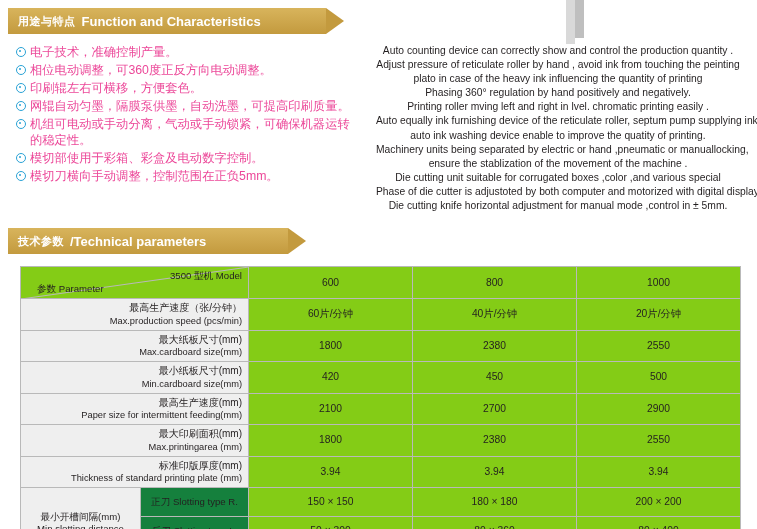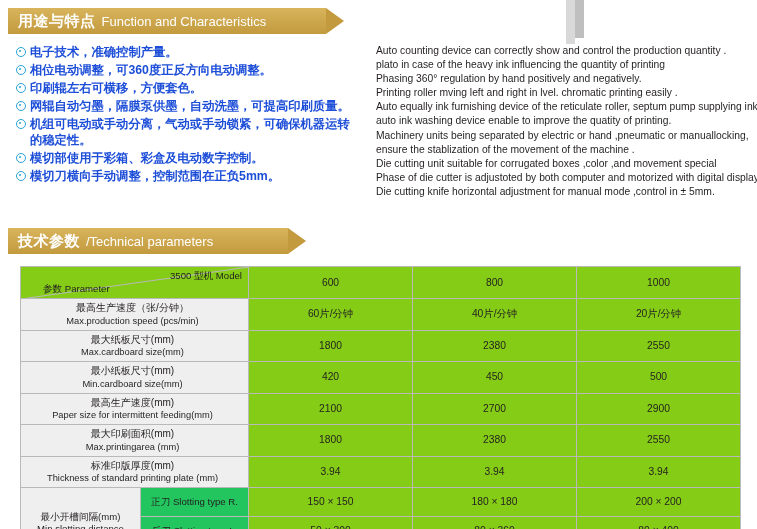"用途与特点" .banner .cn { font-size: 15px -> 11px }
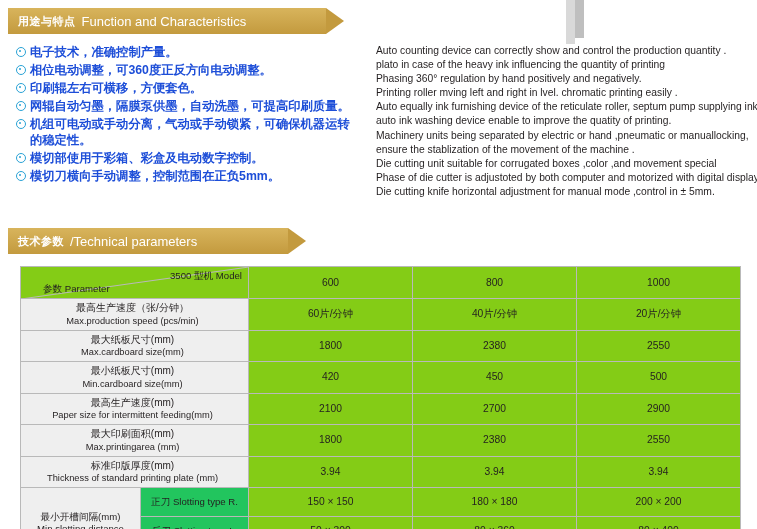"Function and Characteristics" .banner .en { font-weight: normal -> bold }
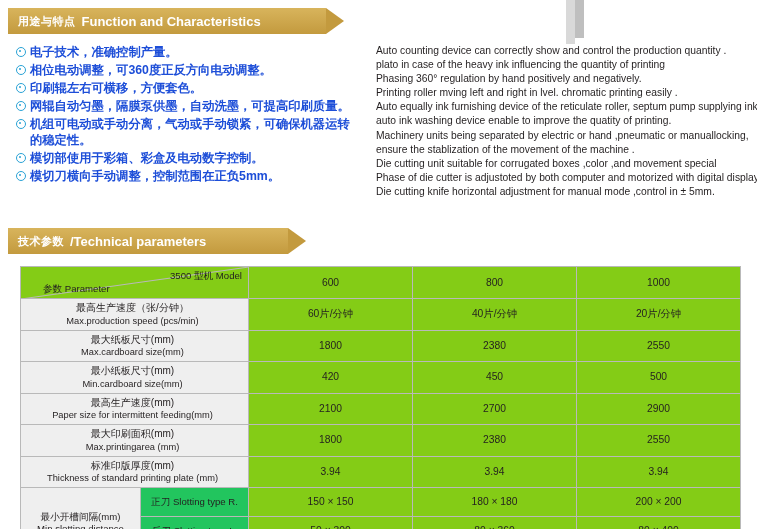"电子技术，准确控制产量。" .cn-text { color: #1d4ed8 -> #ec4899; font-weight: bold -> none }
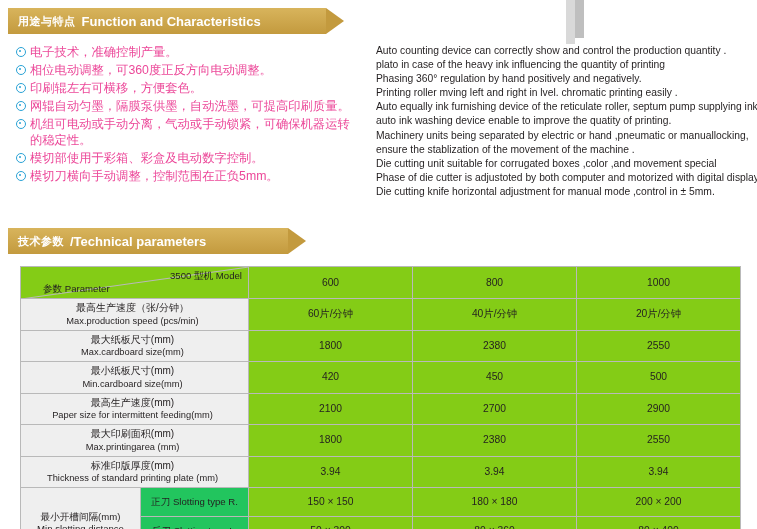"Auto counting device can correctly" .col-en { text-align: none -> center }
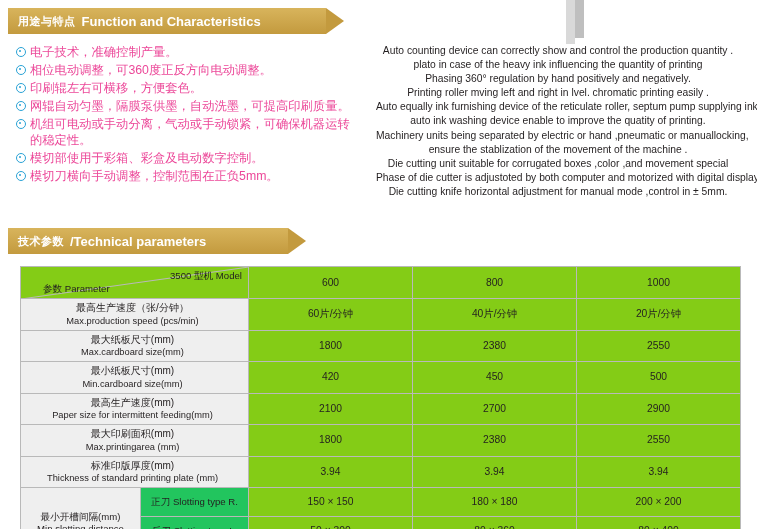"Adjust pressure of reticulate roller" div.en-line { html: none -> <div>Adjust pressure of reticulate roller by hand , avoid ink from touching the peinting</div> }
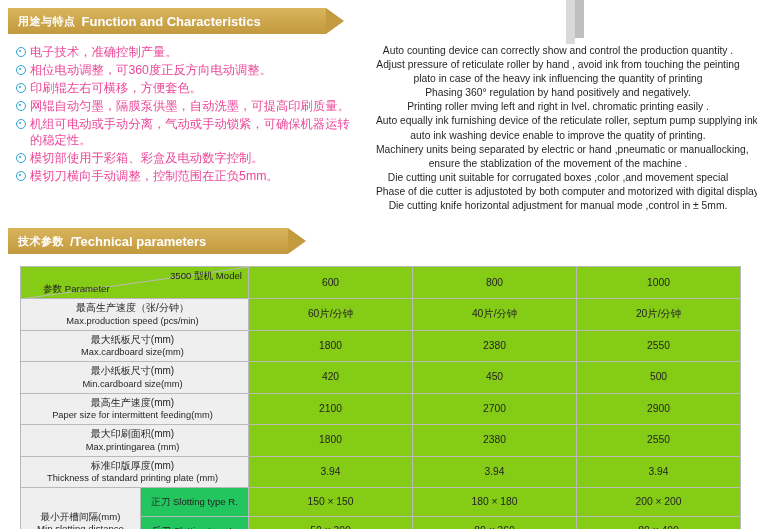"Die cutting unit suitable for" div.en-line { text: movement -> various }
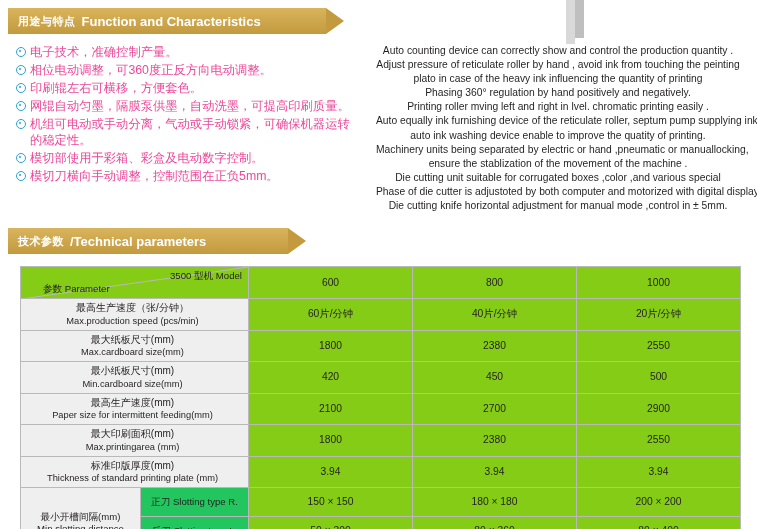"参数 Parameter" .head-model-inner .bl-txt { left: 22px -> 16px }
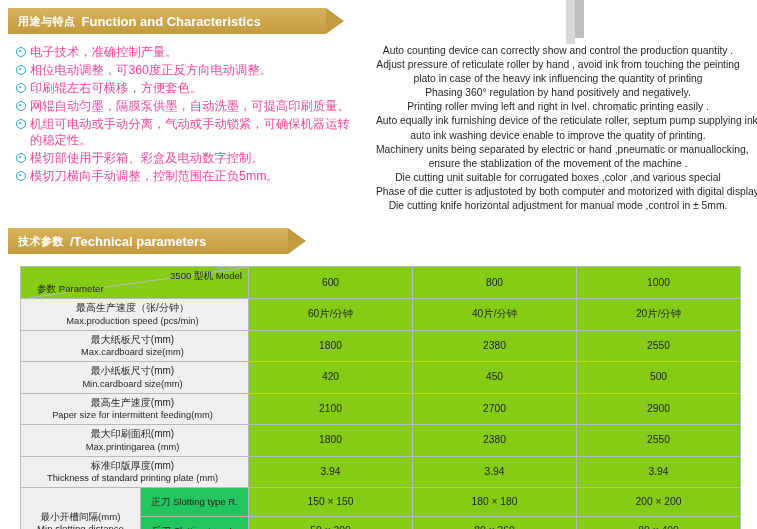"最高生产速度（张/分钟）" td.label { text-align: none -> right }
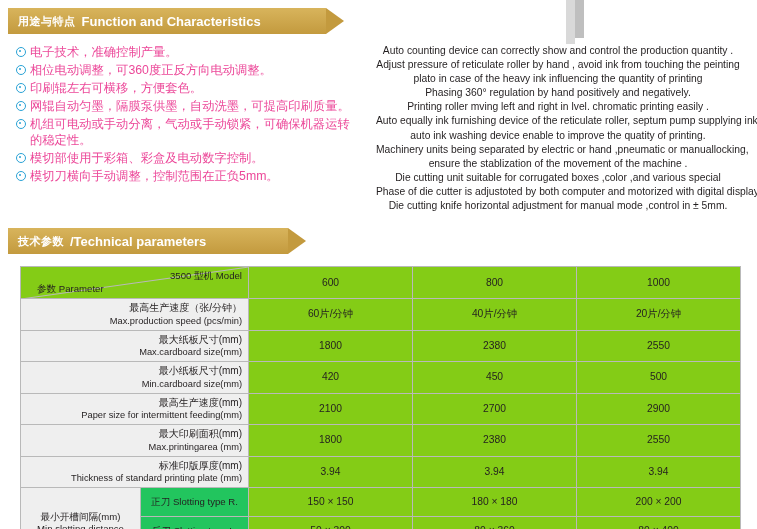"正刀 Slotting type R." td.sub-label { background: #22c55e -> #15803d }
